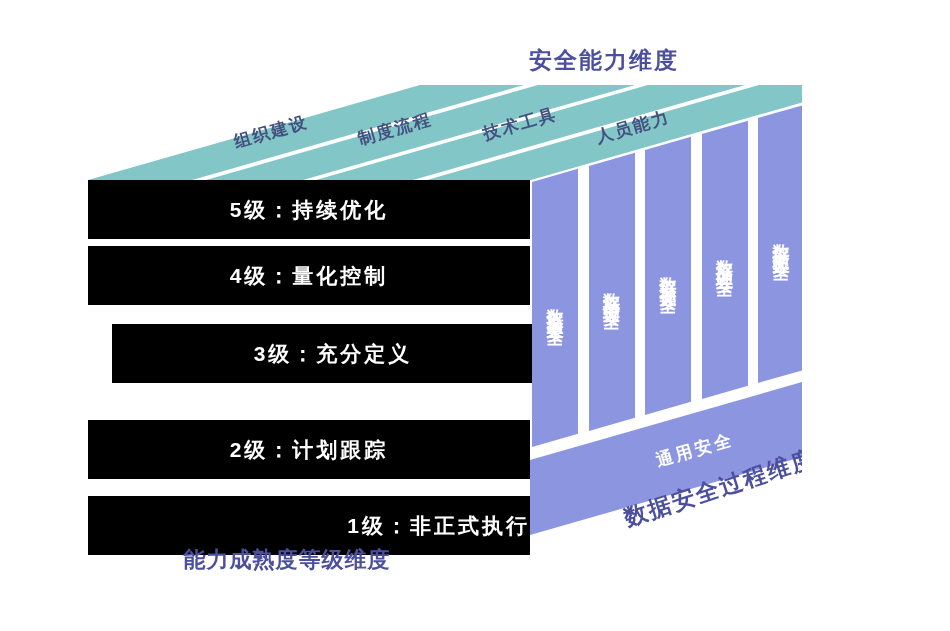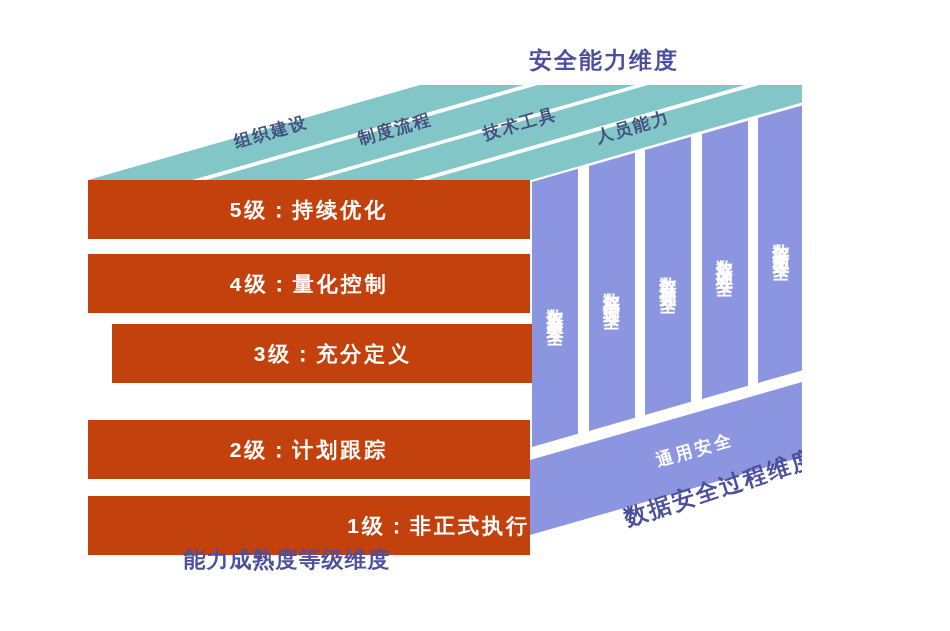"5级：持续优化" .lvl-bar { background: #c2410c -> #000000 }
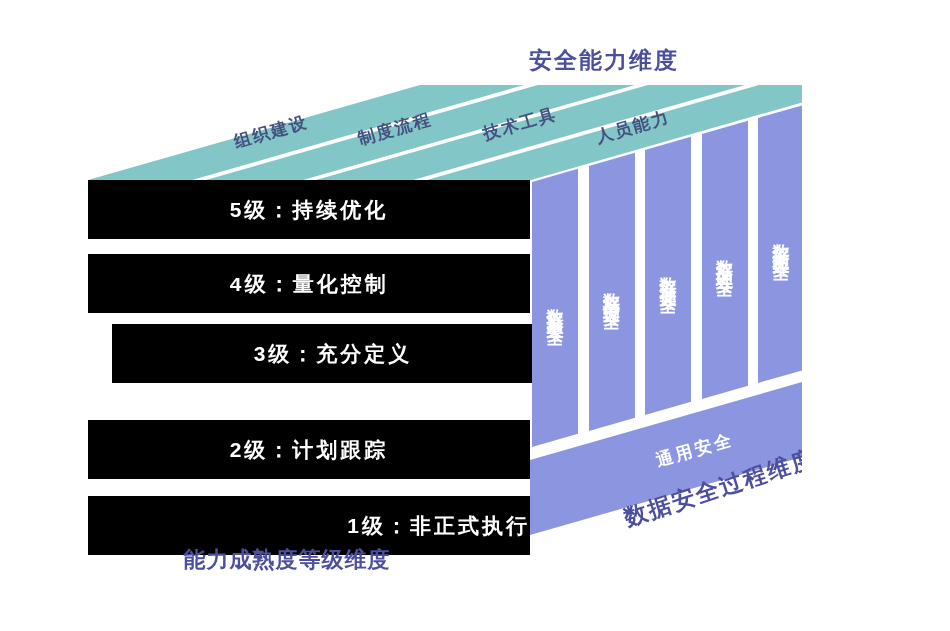"4级：量化控制" div.lvl-bar { font-family: Liberation Mono, monospace -> none; top: 254px -> 246px }
